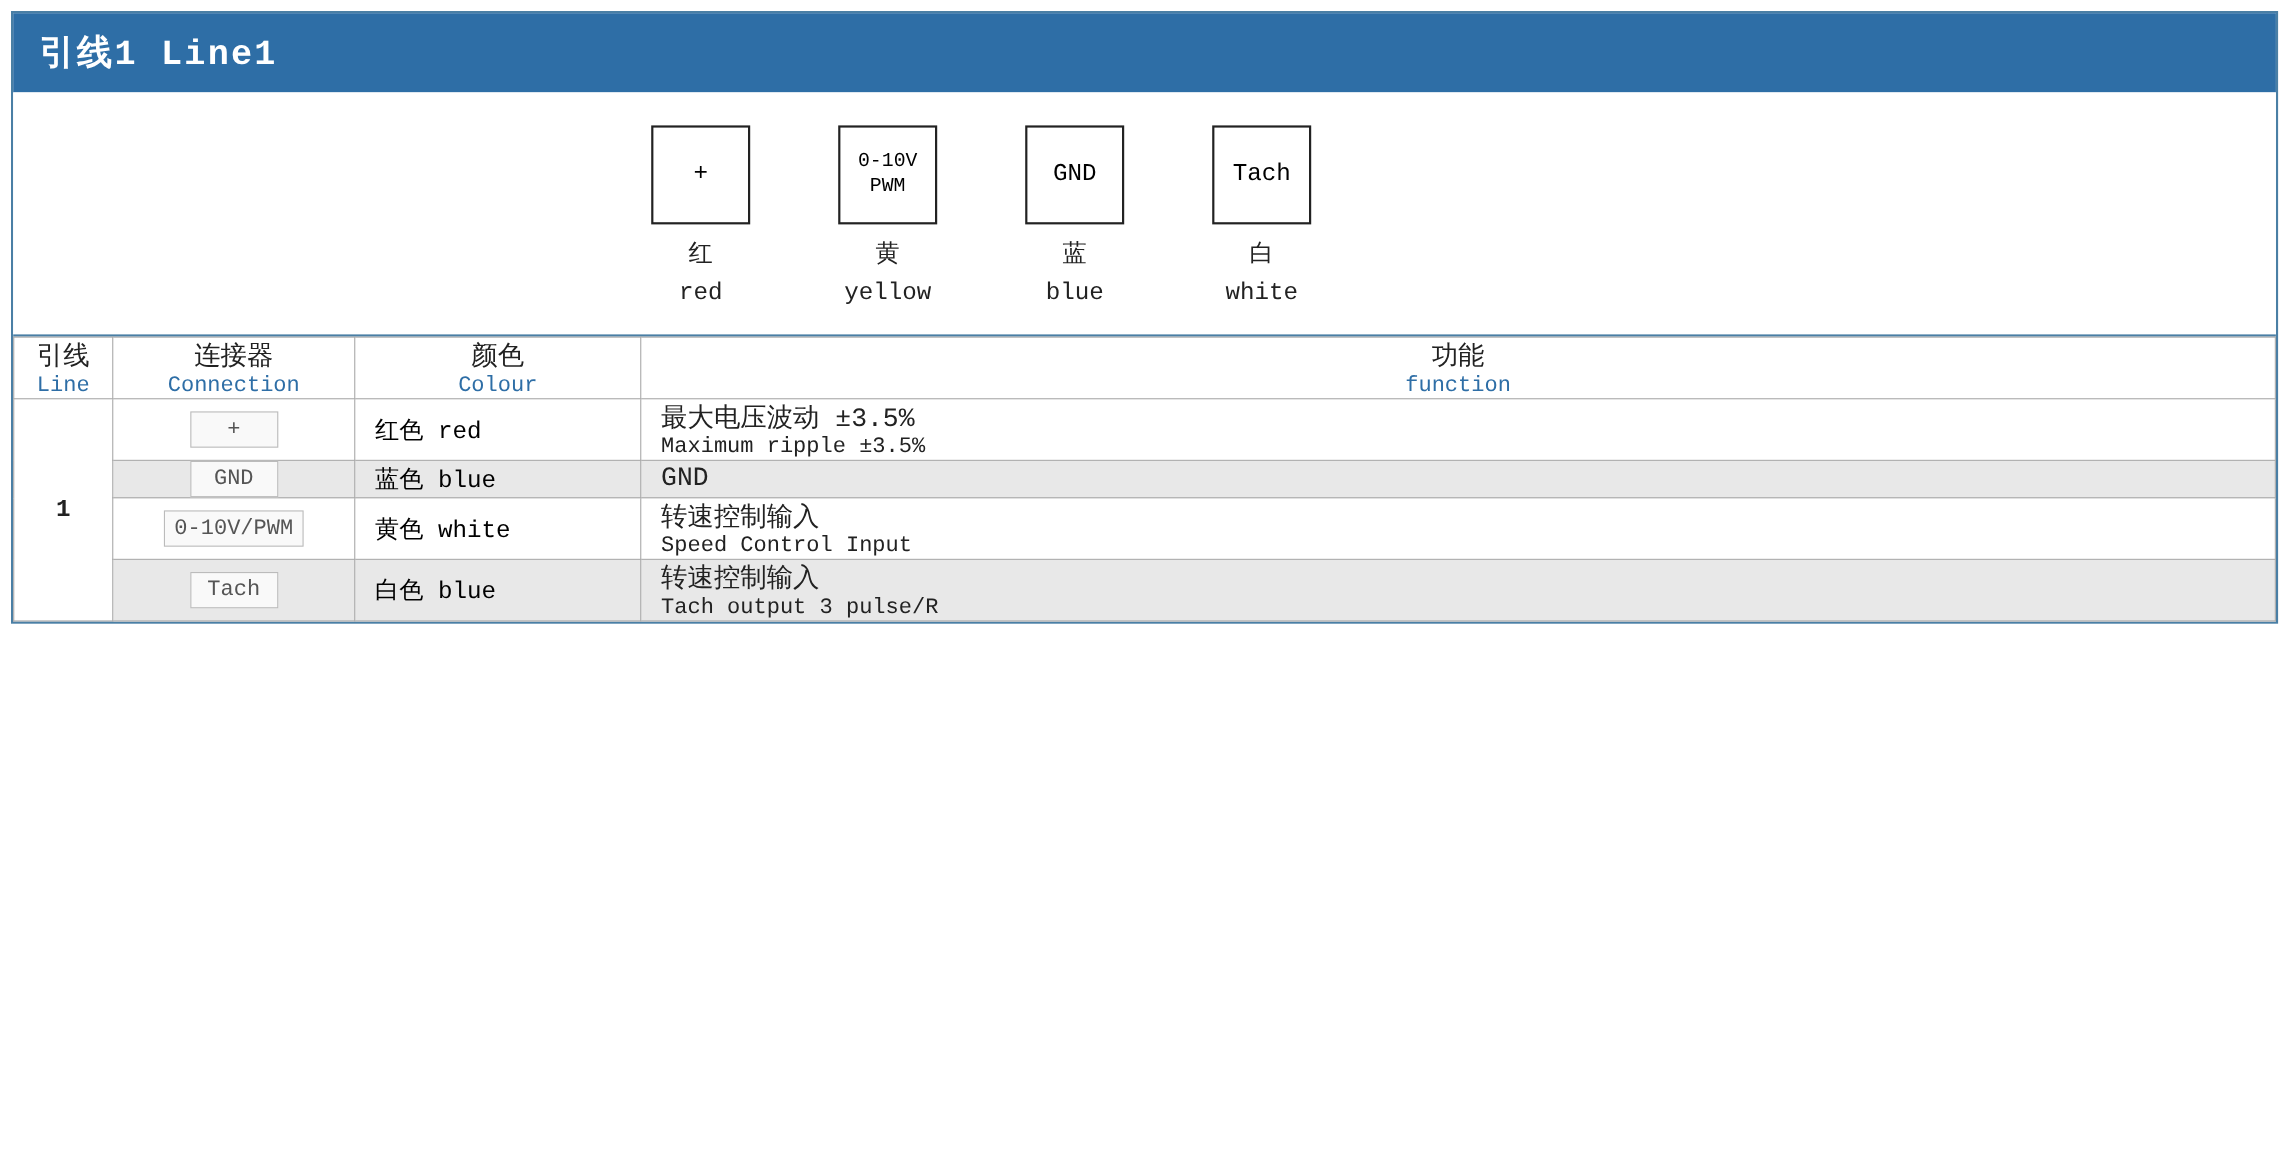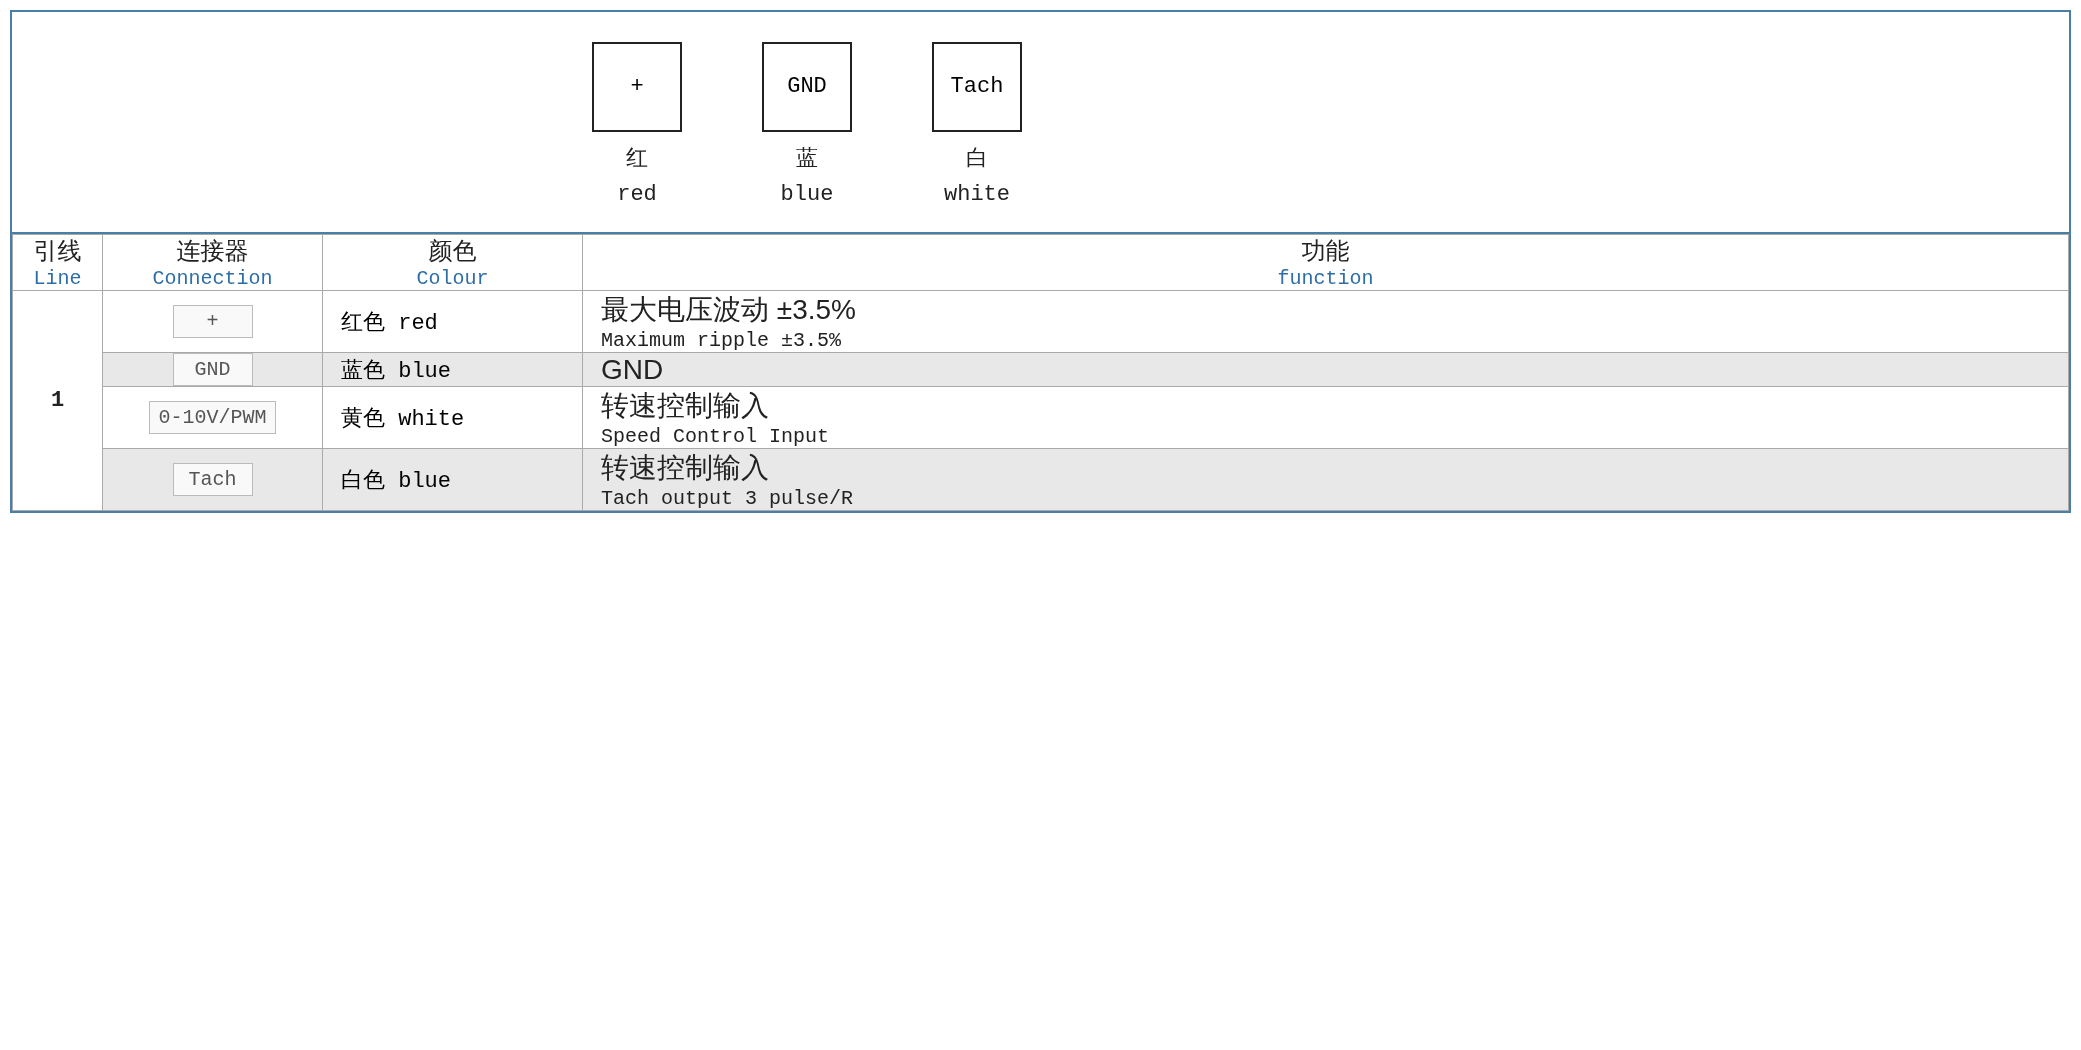"引线1 Line1" div.title-bar { html: none -> <div> <span>引线1 Line1</span> </div> }
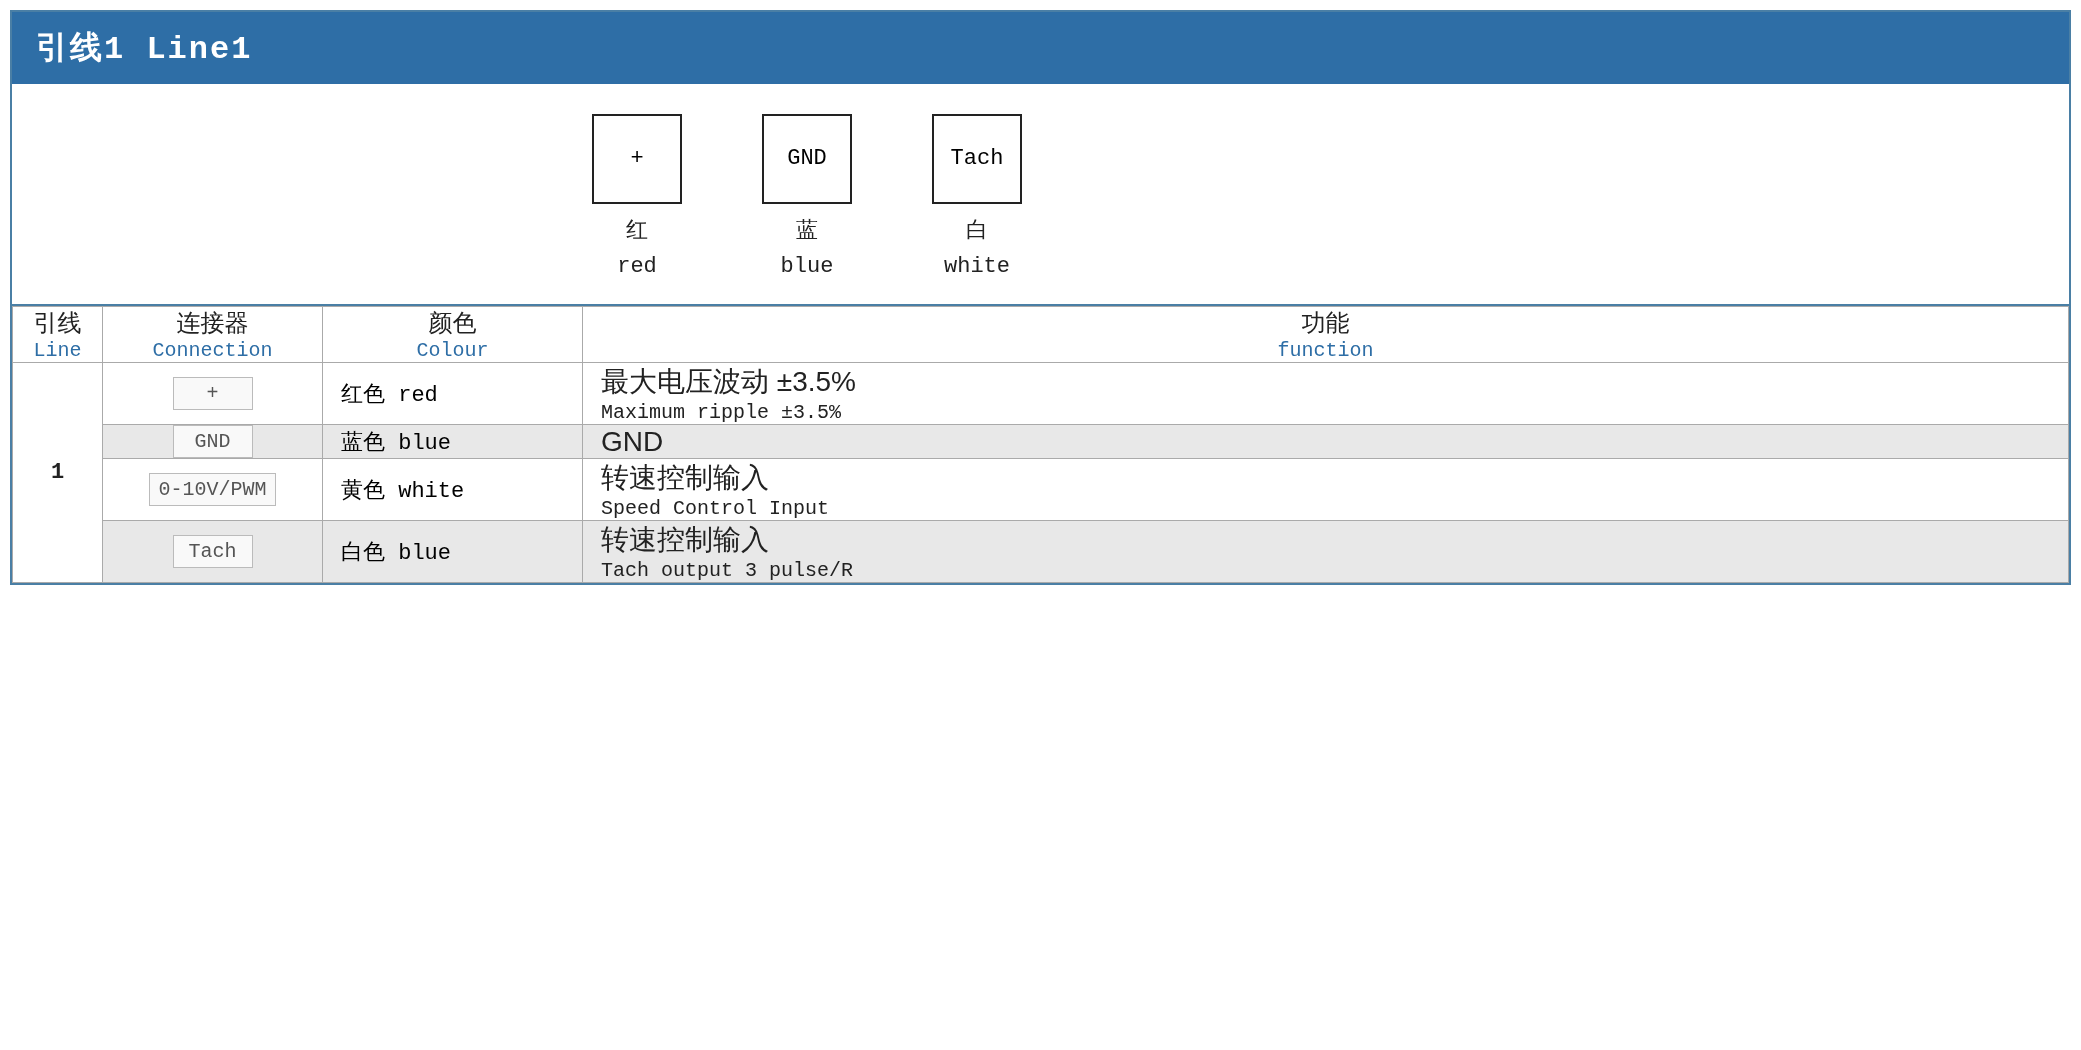"0-10V" div.pin-item { html: none -> <div> <div>0-10V<br>PWM</div> <div> <div>黄</div> <div>yellow</div> </div> </div> }
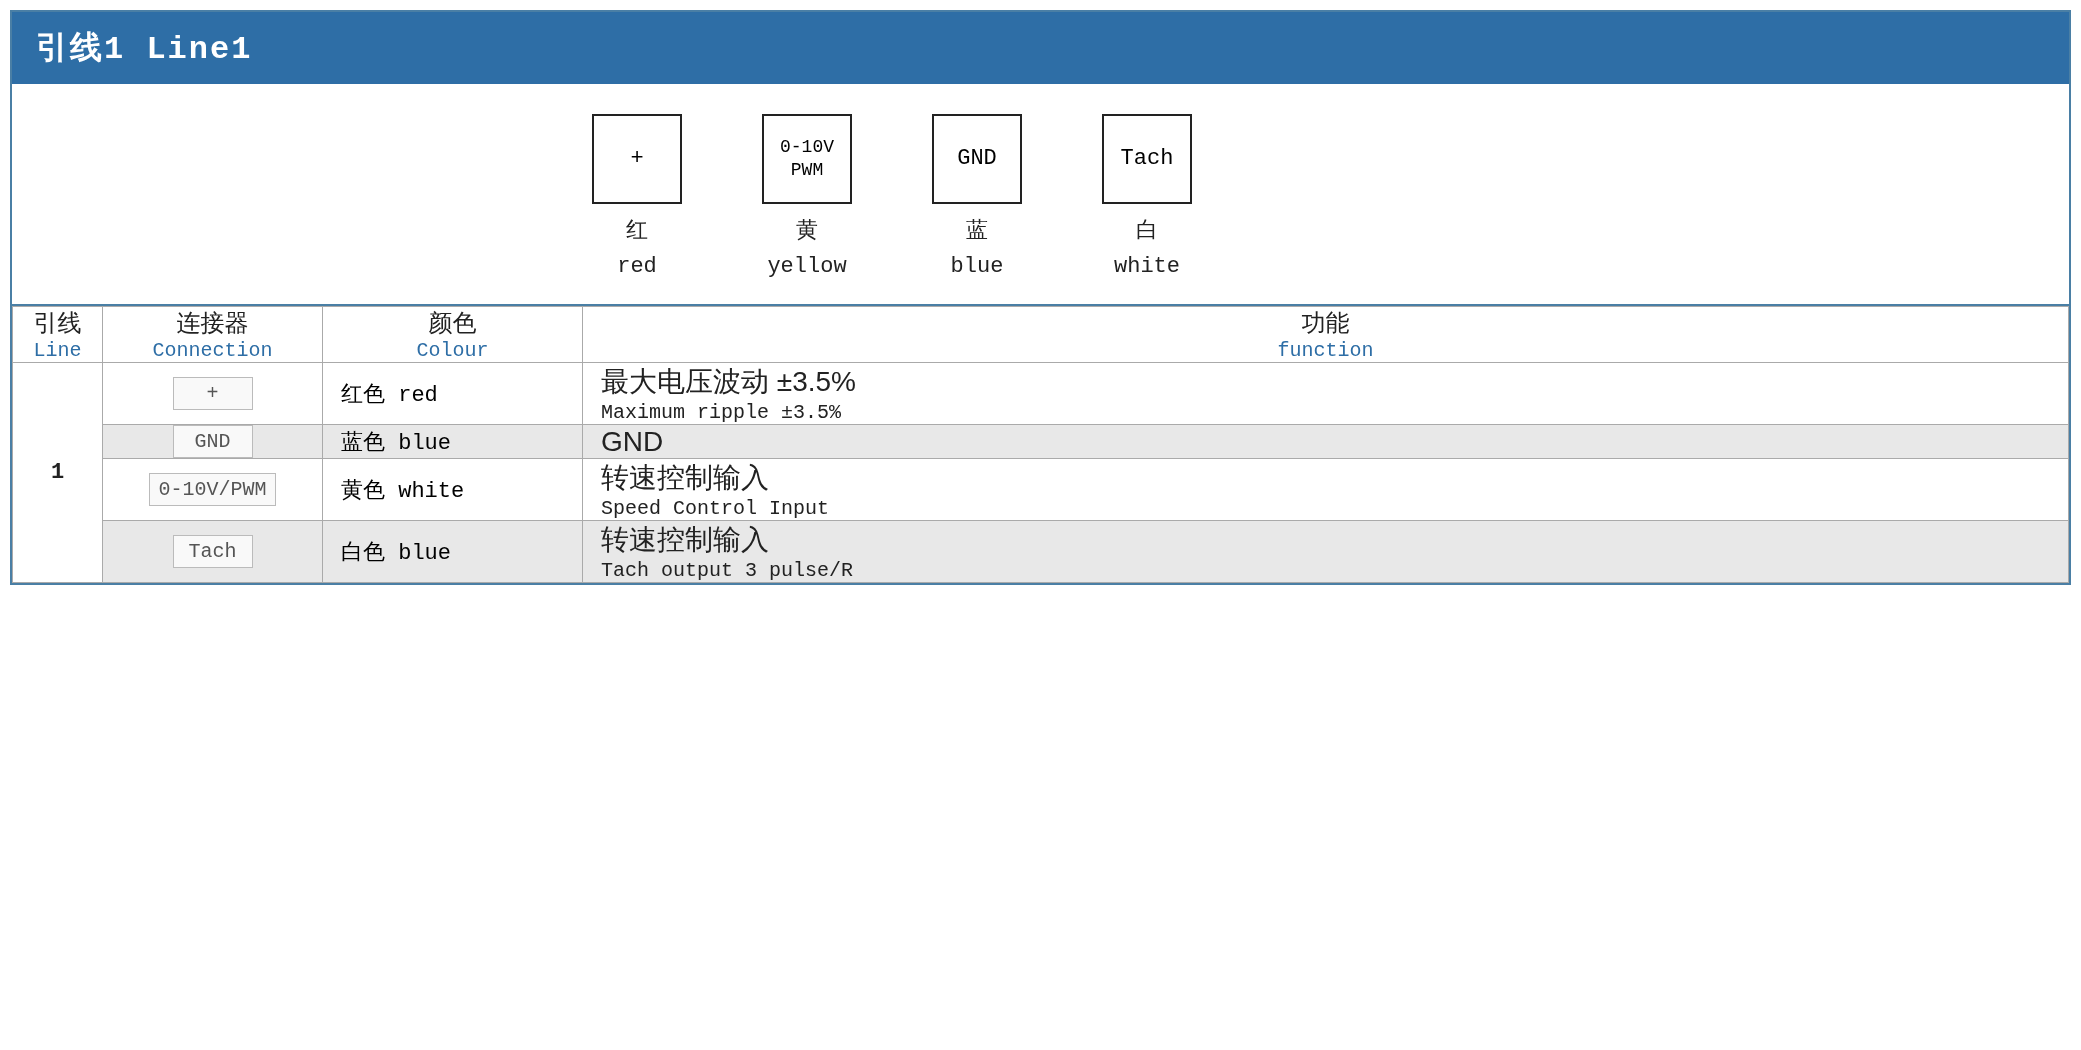"最大电压波动 ±3.5%" .func-cn { font-family: Liberation Sans, sans-serif -> Liberation Mono, monospace; font-size: 28px -> 24px }
